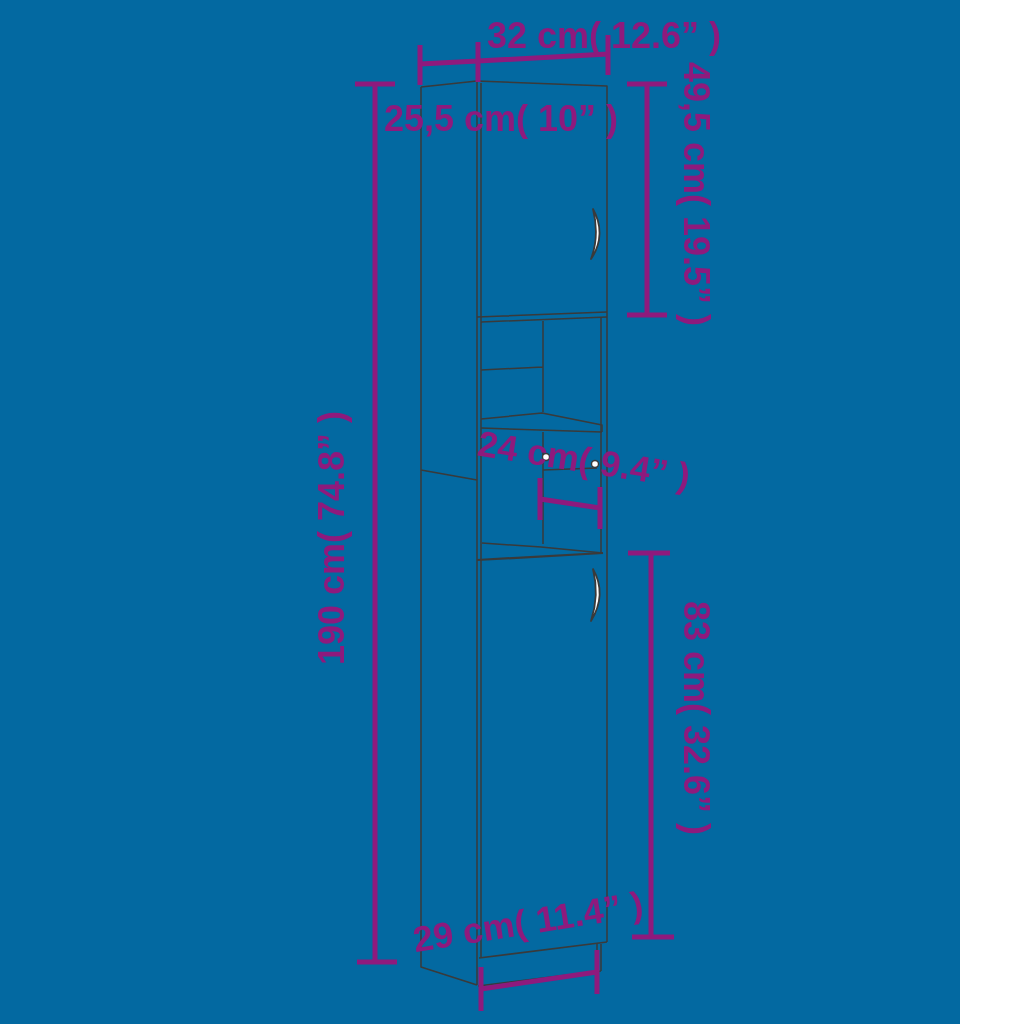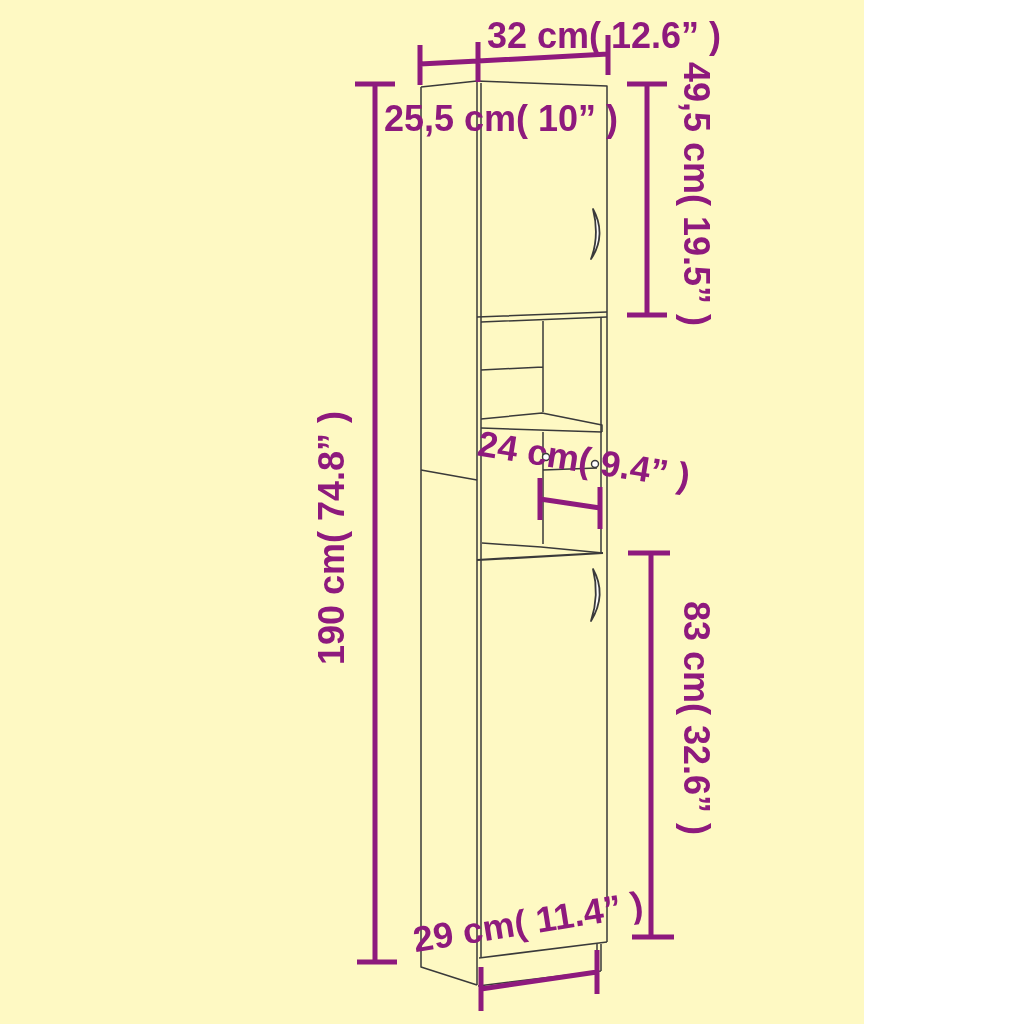"32 cm( 12.6” )" .stage { background: #fef9c3 -> #0369a1; width: 864px -> 960px }
